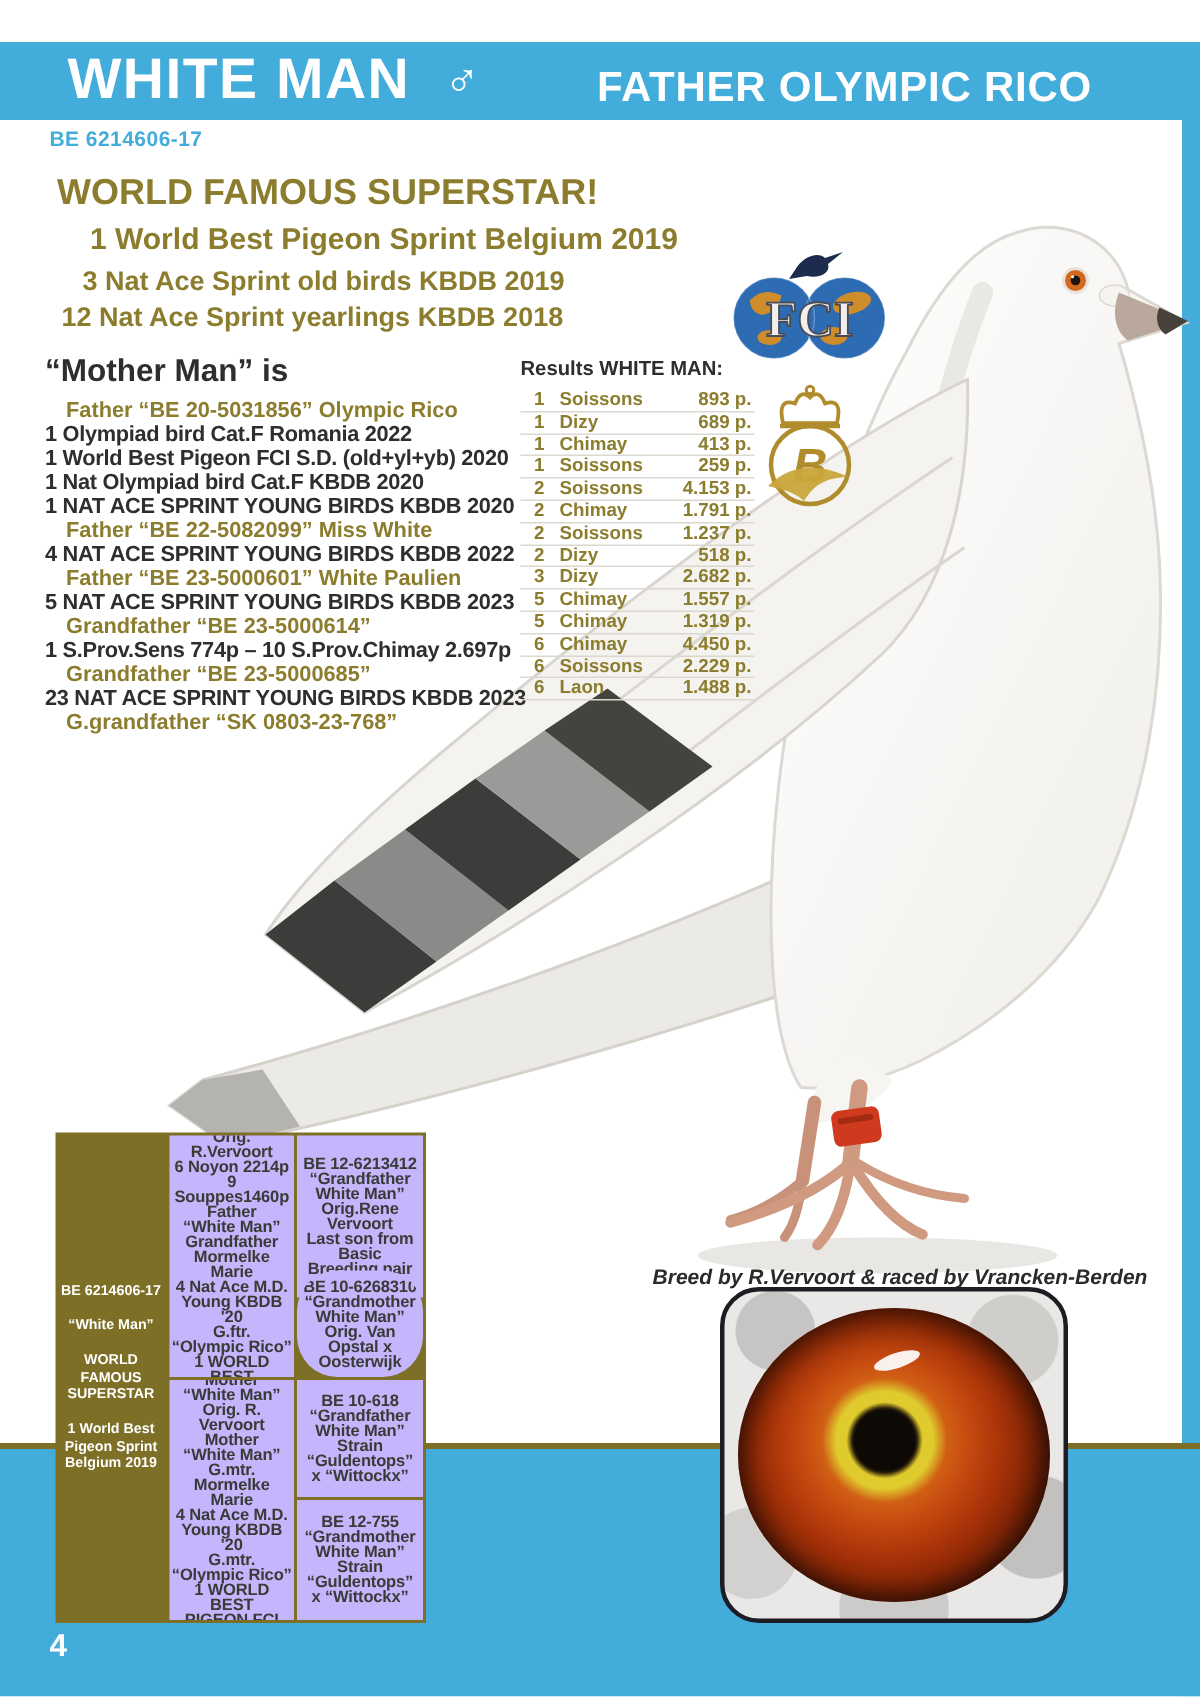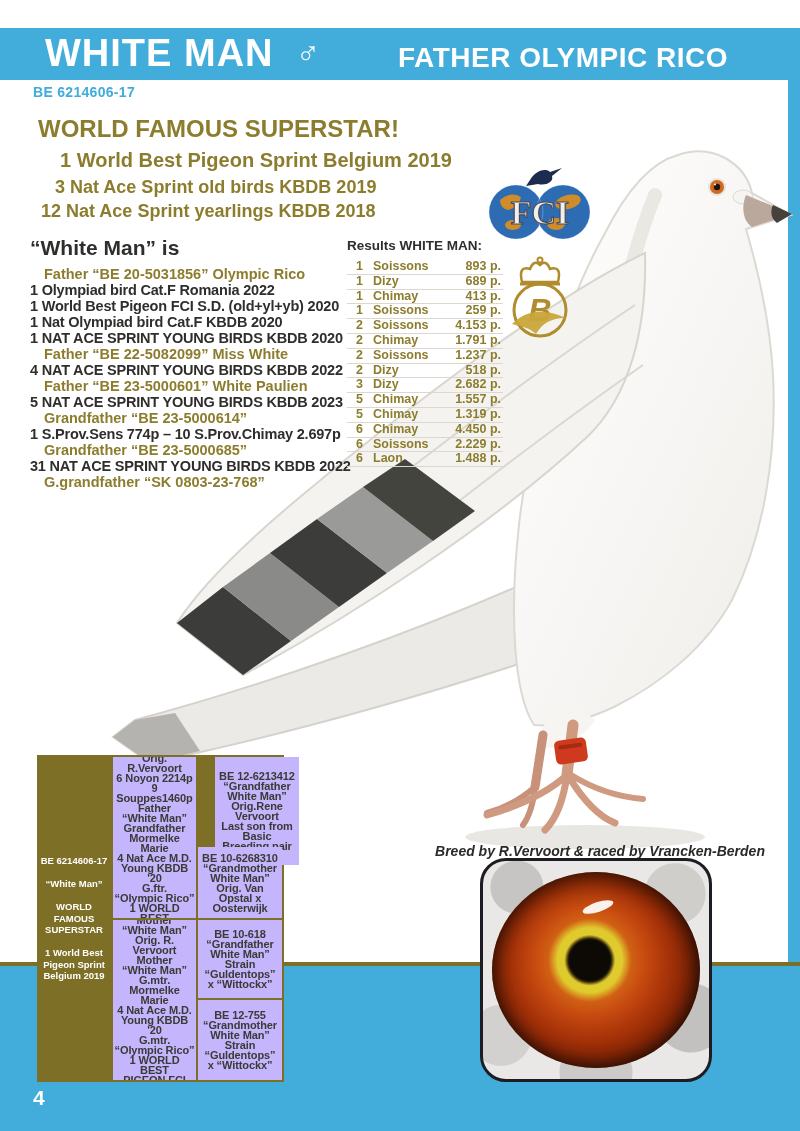"“White Man” is" div.lc-title { text: White -> Mother }
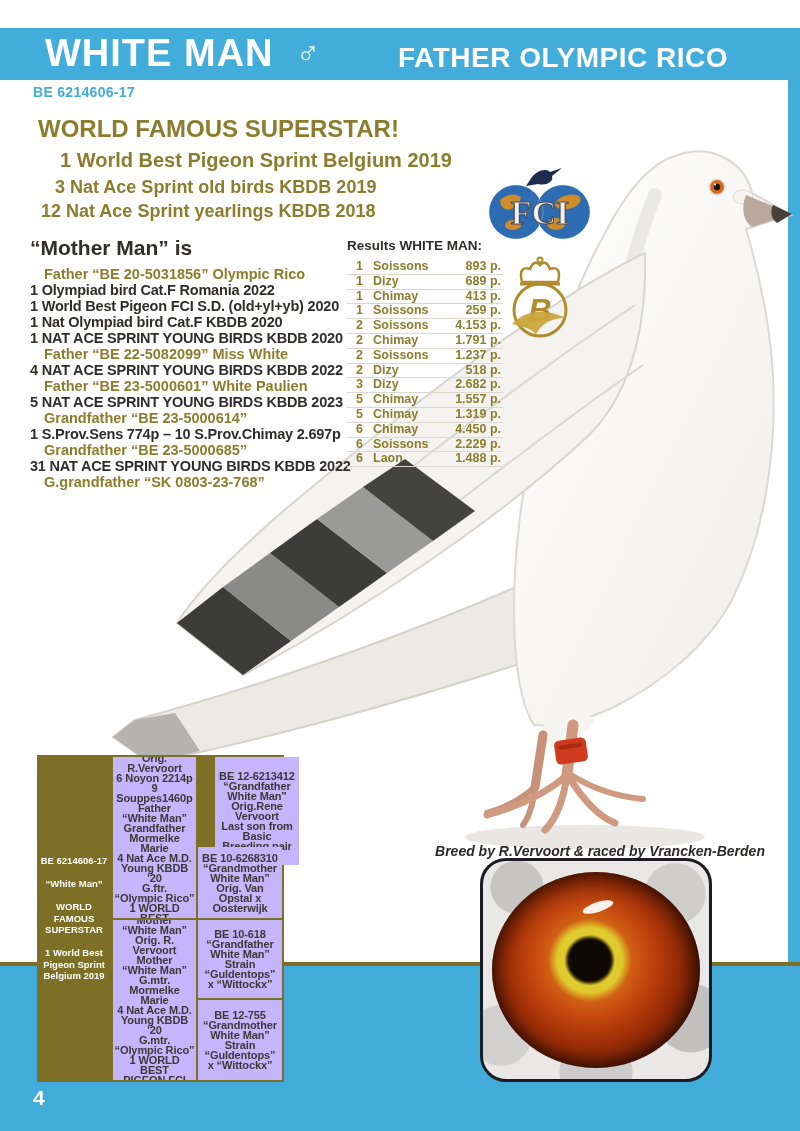"31 NAT ACE SPRINT YOUNG" div.sec-l { text: 31 NAT ACE SPRINT YOUNG BIRDS KBDB 2022 -> 23 NAT ACE SPRINT YOUNG BIRDS KBDB 2023 }
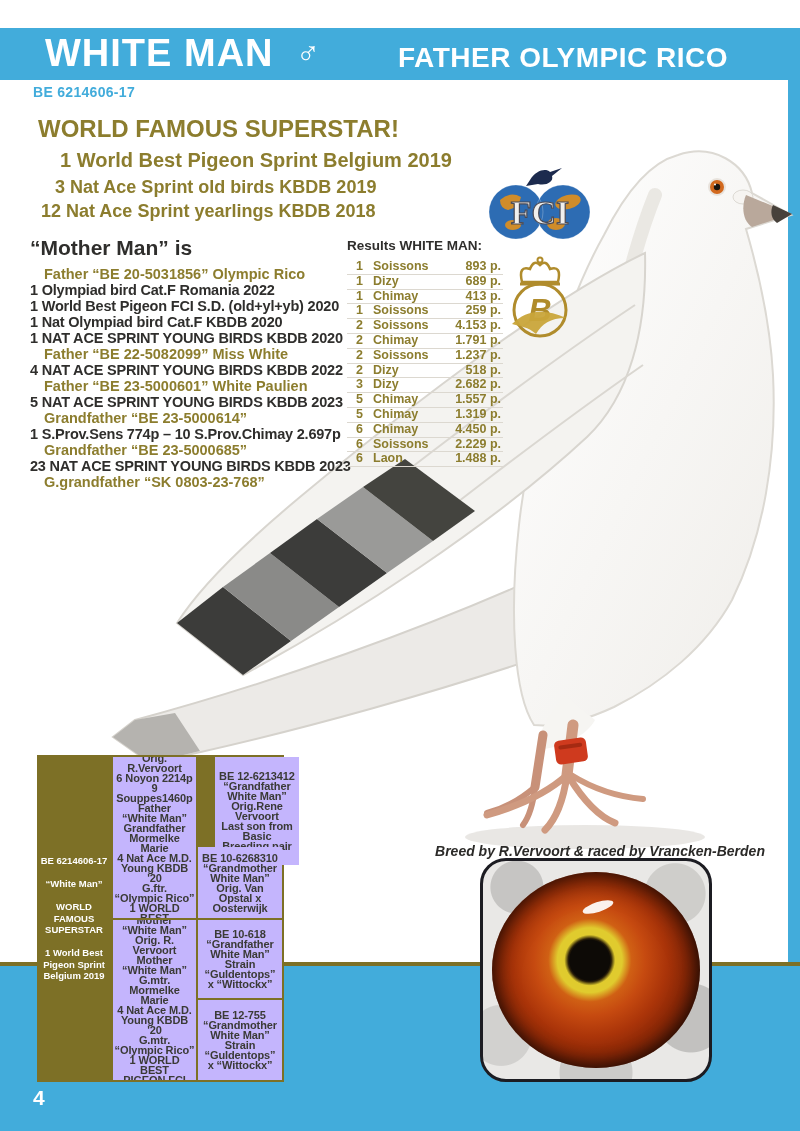"BE 12-6213412" .box-gp1 { left: 178px -> 161px }
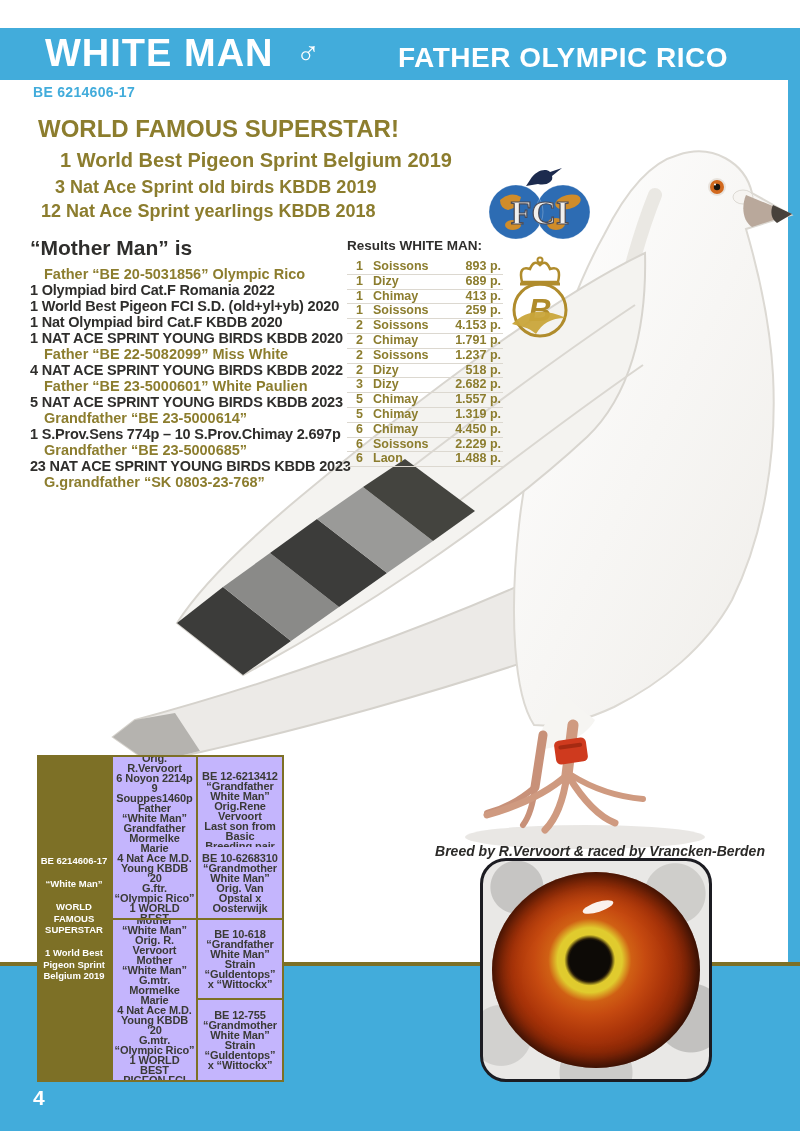"BE 10-6268310" .box-gp2 { border-radius: none -> 27px }
